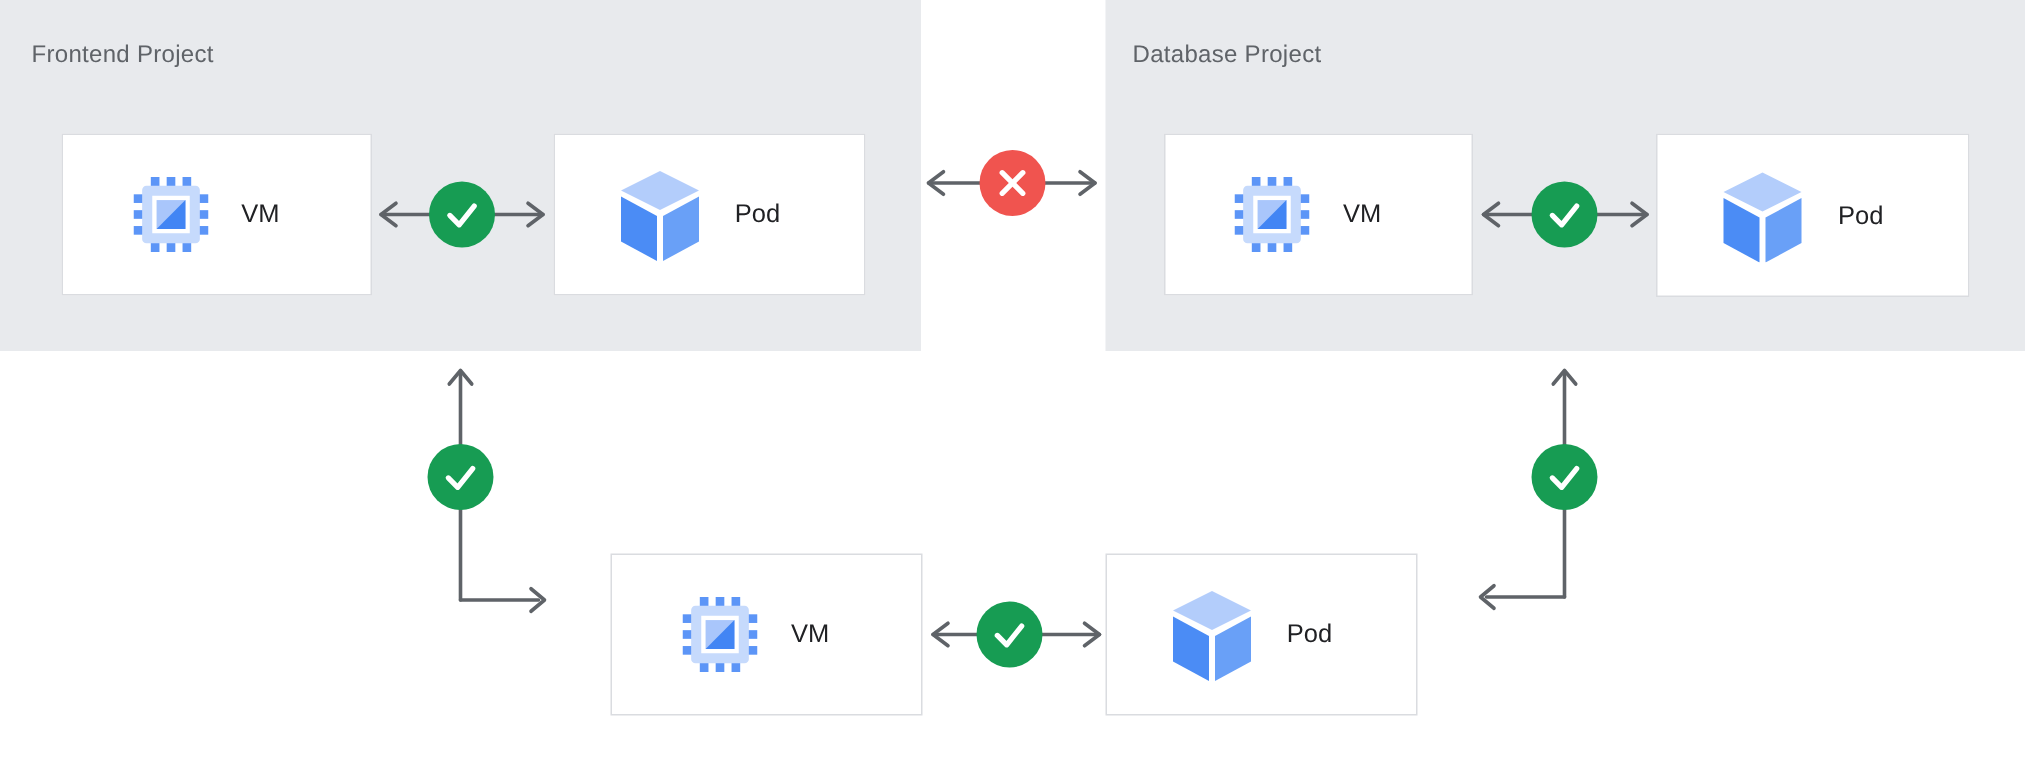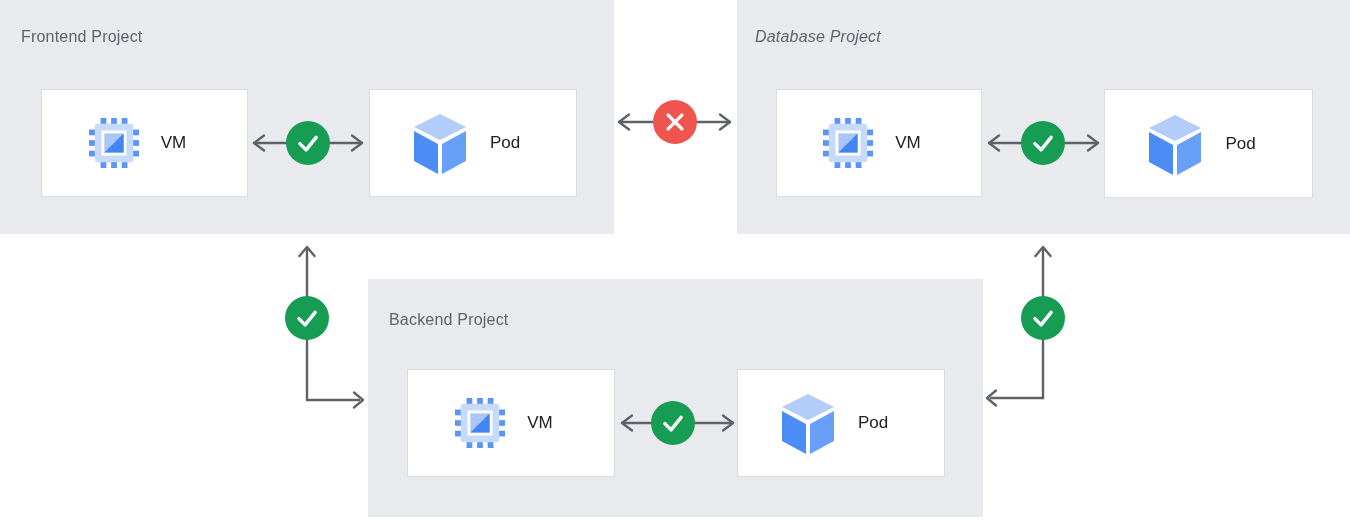"Database Project" div.region-title { font-style: italic -> none }
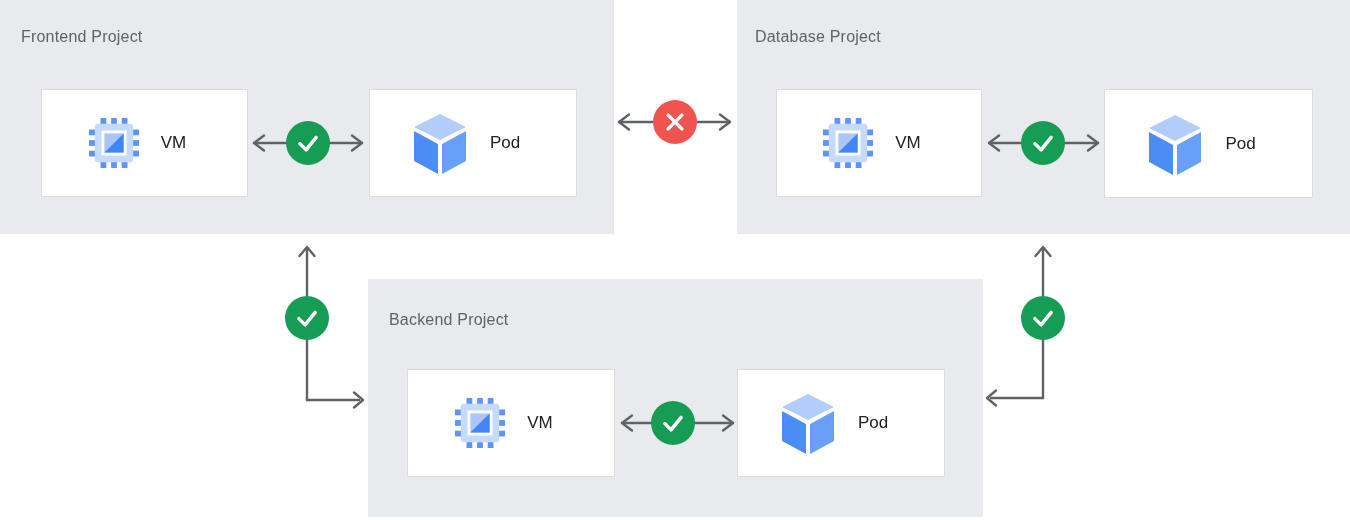"Backend Project" div.region { html: <div> <div>Backend Project</div> </div> -> none }
